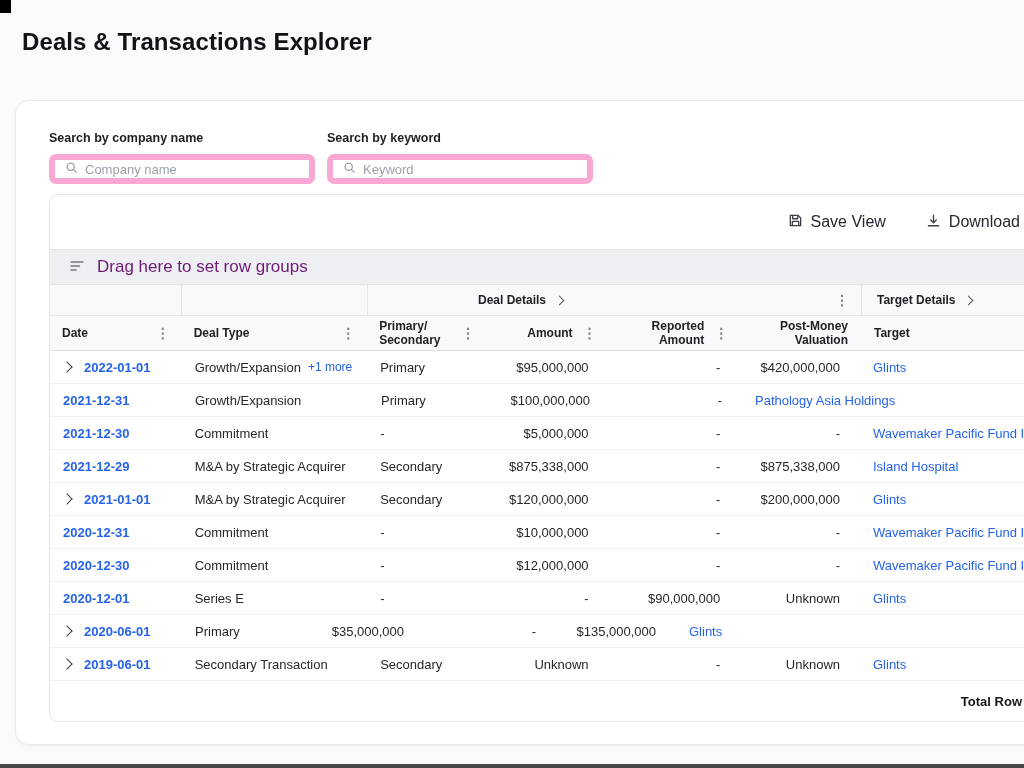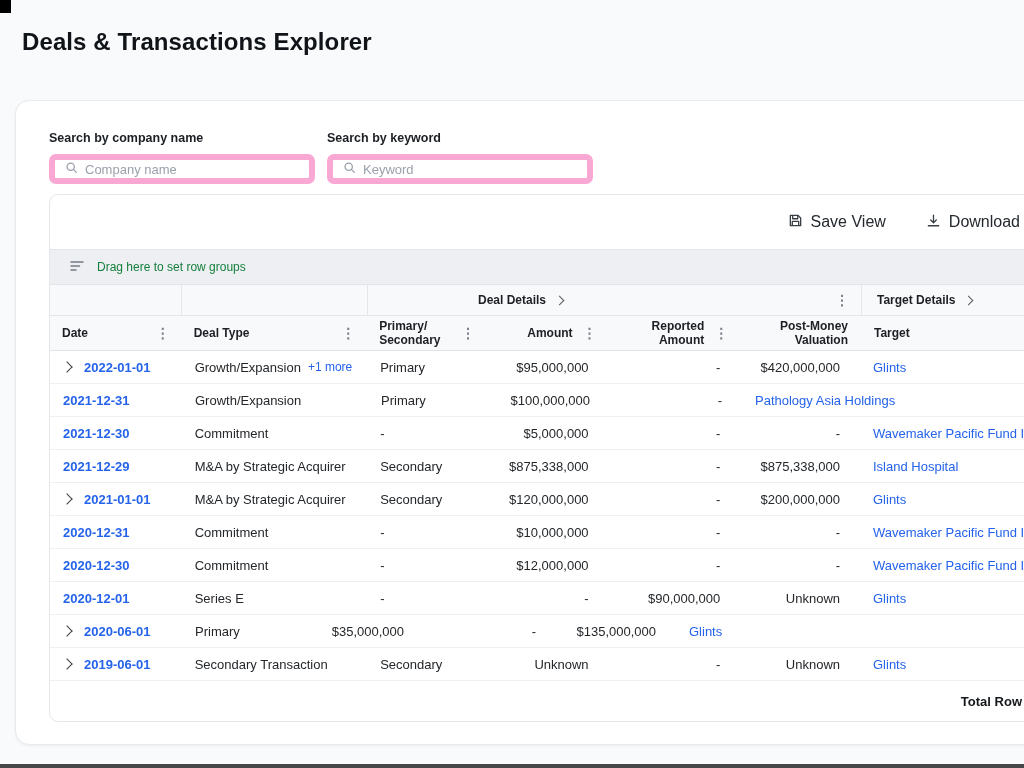"Drag here to set row" .drag-hint { color: #15803d -> #701a75; font-size: 12px -> 17px }
